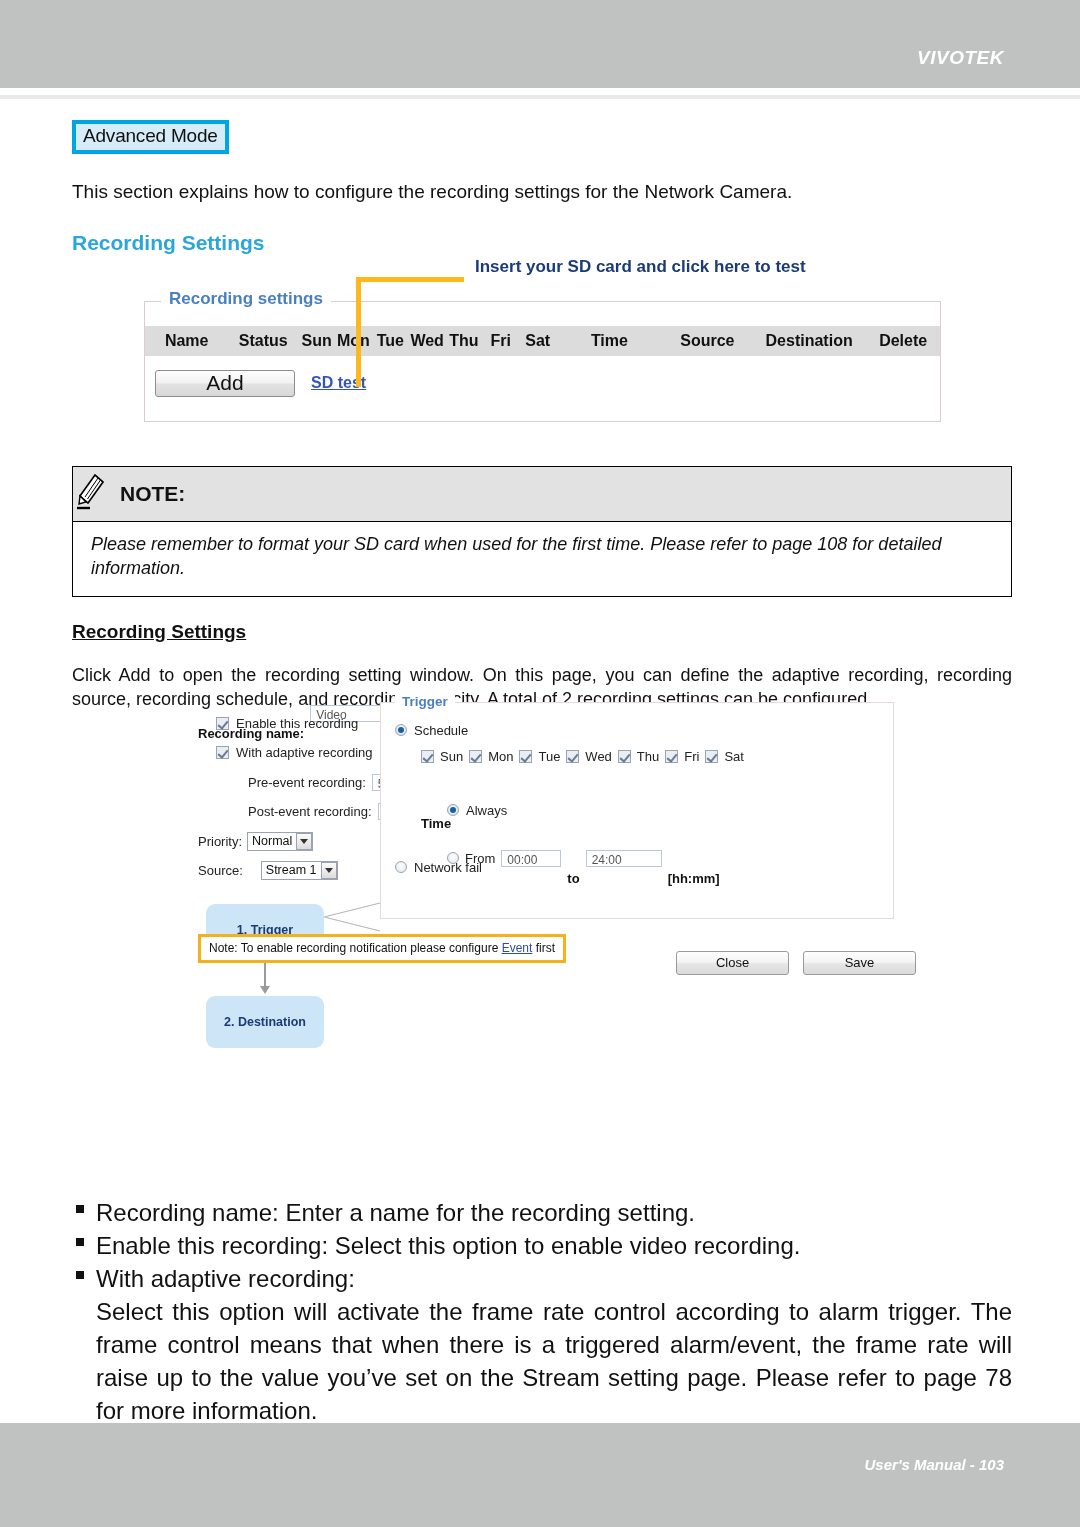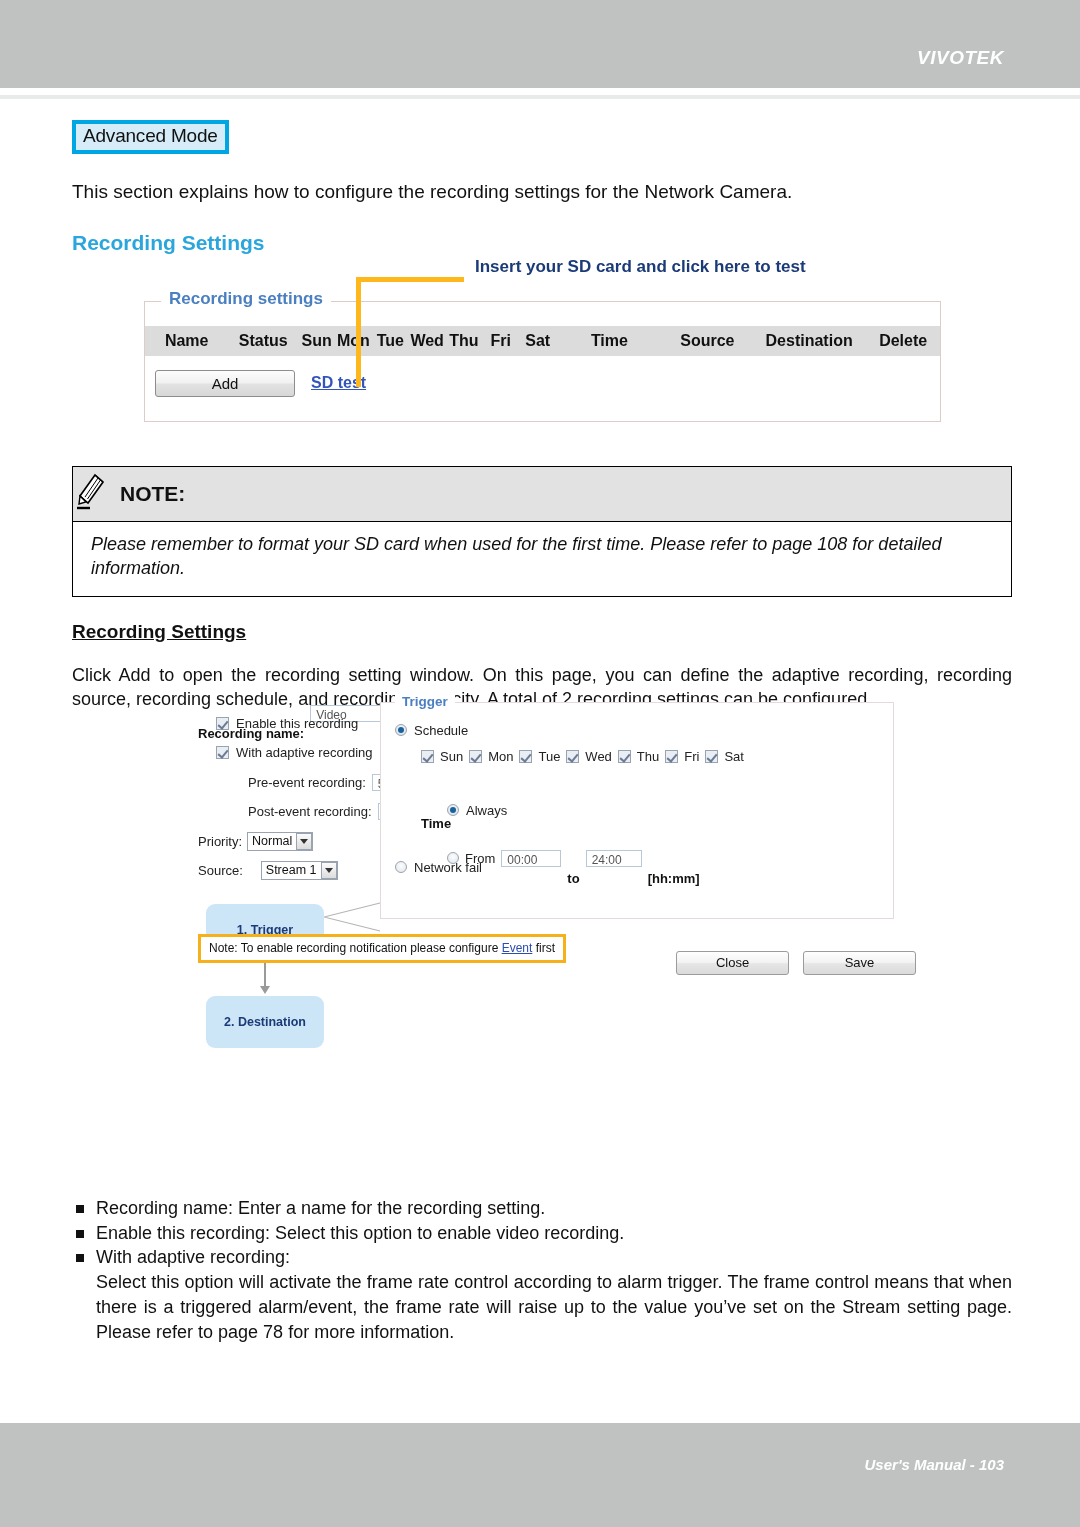"Add" .btn3d { font-size: 15px -> 21px }
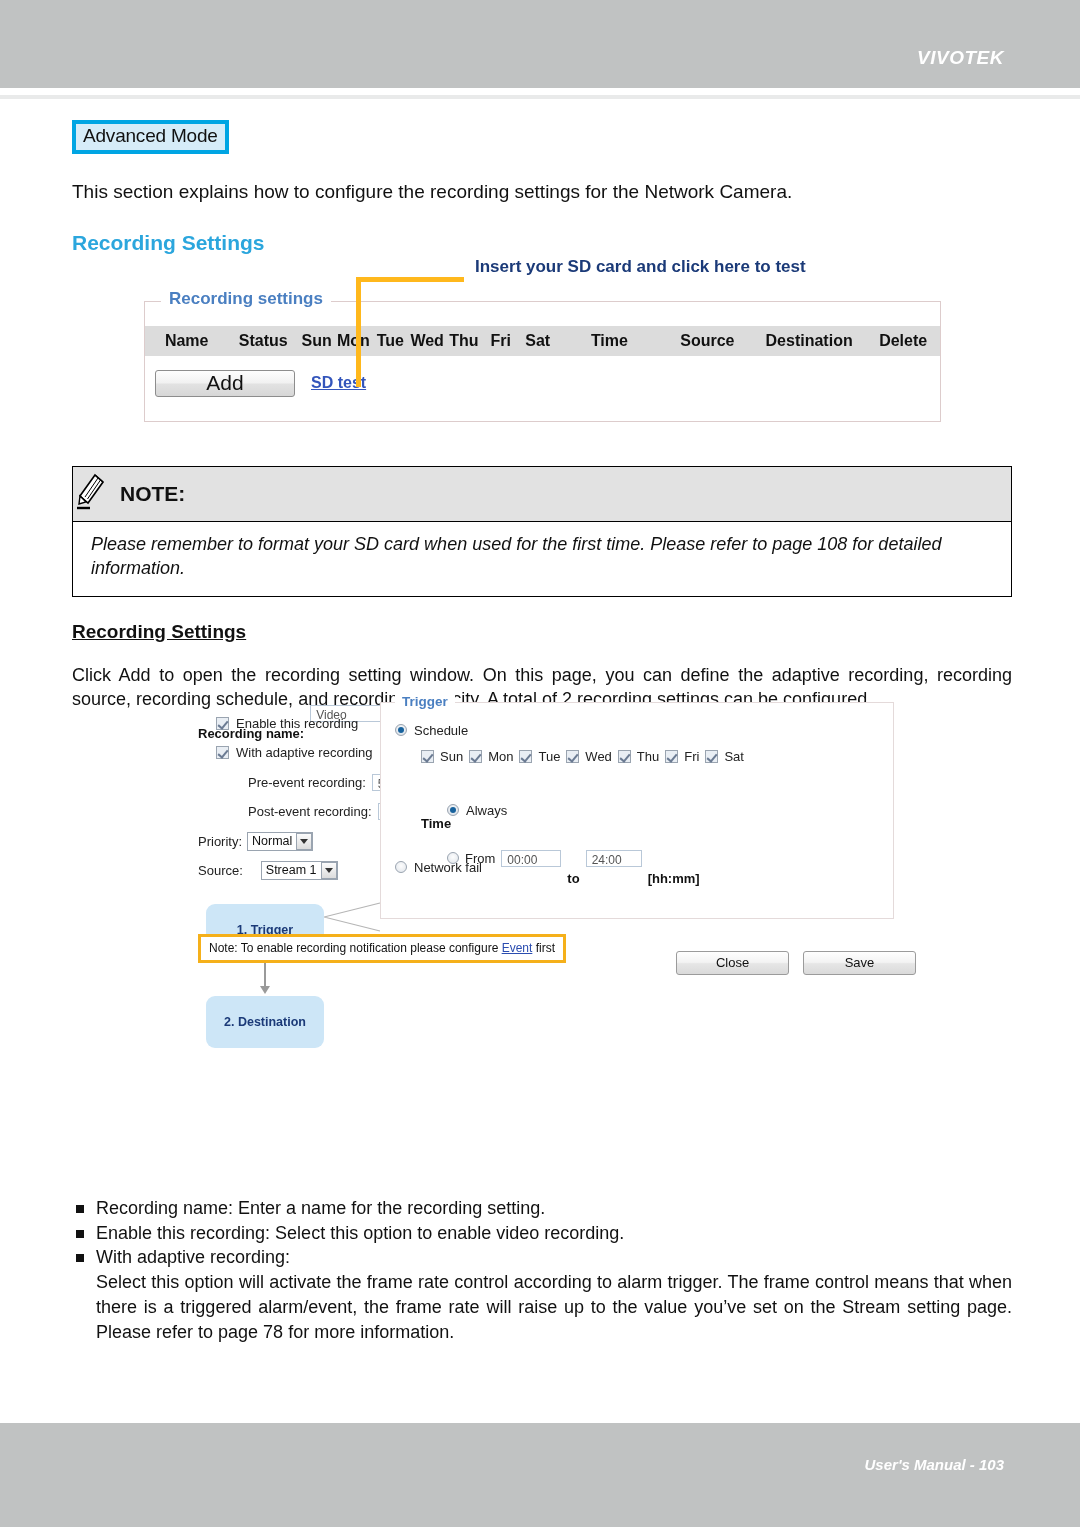"24:00" span.txtbox { width: 56px -> 76px }
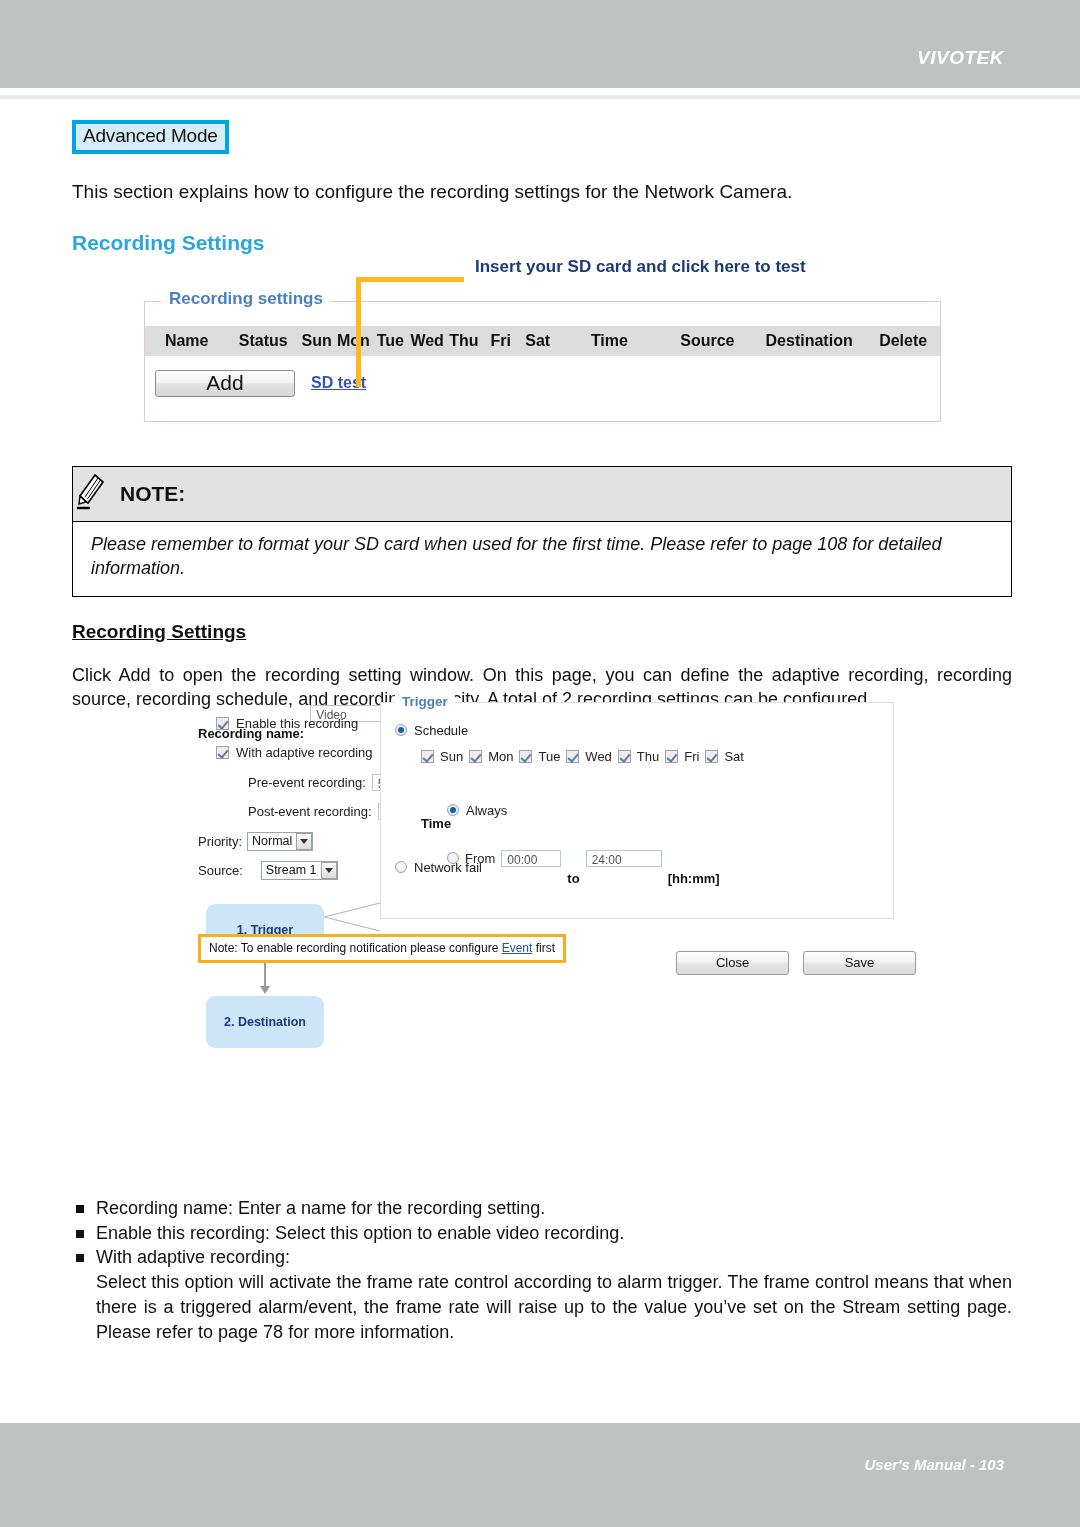"Recording name: Enter a name" .bullet { font-size: 18px -> 24px }
